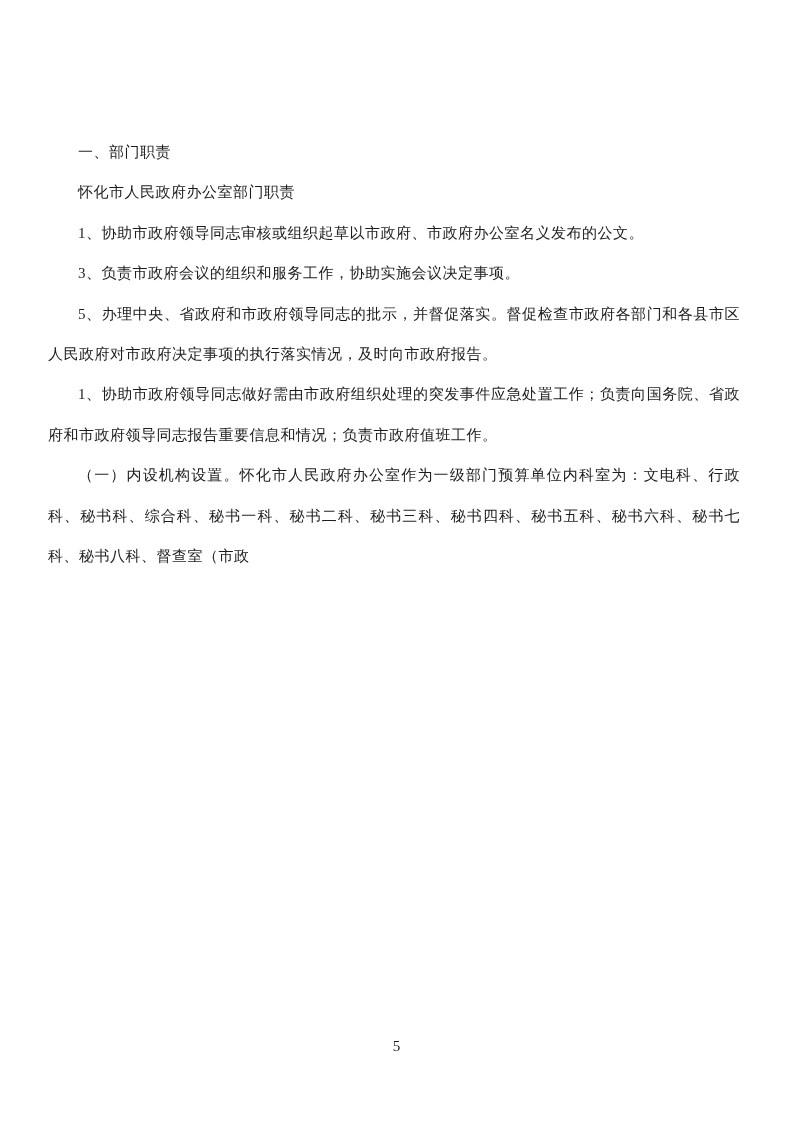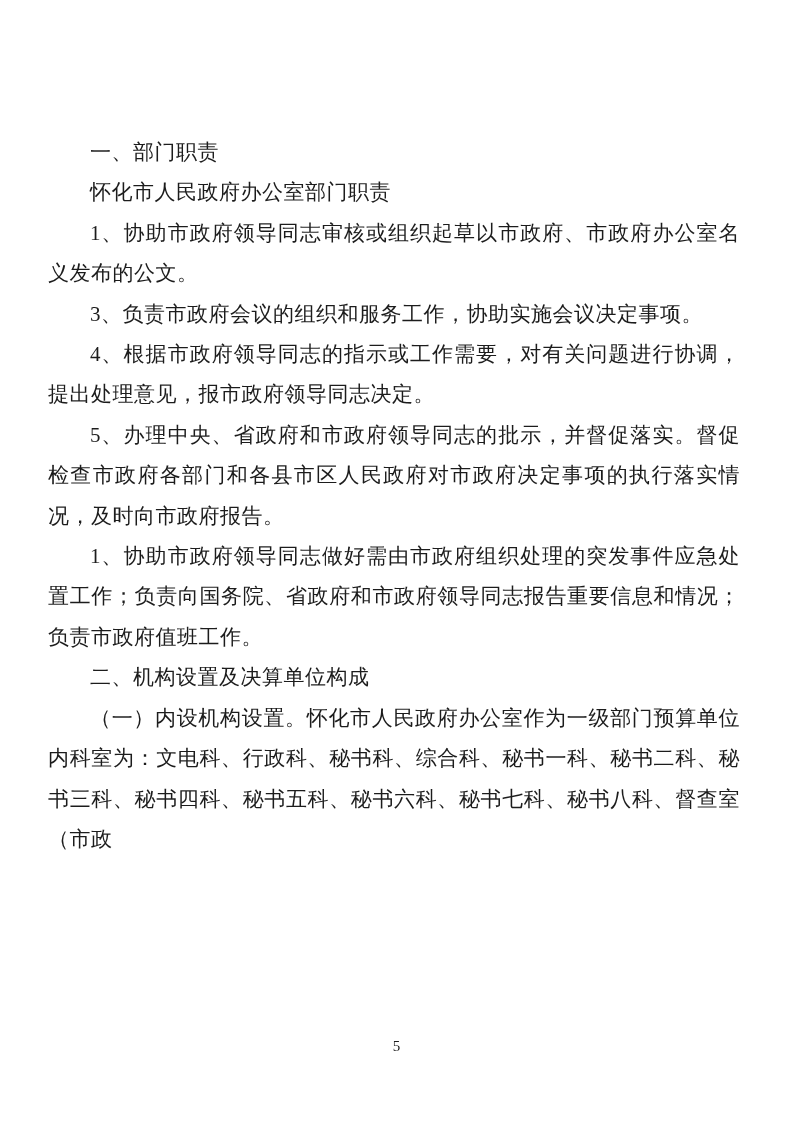"一、部门职责" .para { font-size: 21px -> 15px }
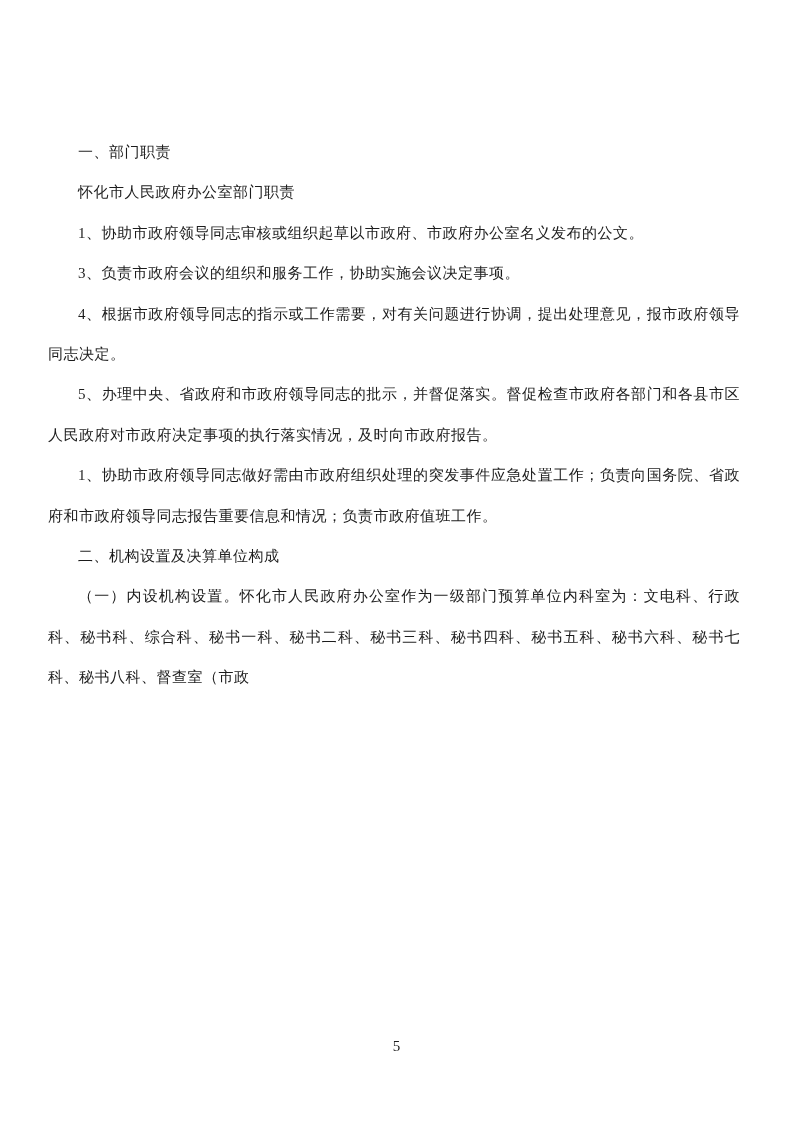"4、根据市政府领导同志的指示或工作需要，对有关问题进行协调，提出处理意见，报市政" p.para { html: <p>4、根据市政府领导同志的指示或工作需要，对有关问题进行协调，提出处理意见，报市政府领导同志决定。</p> -> none }
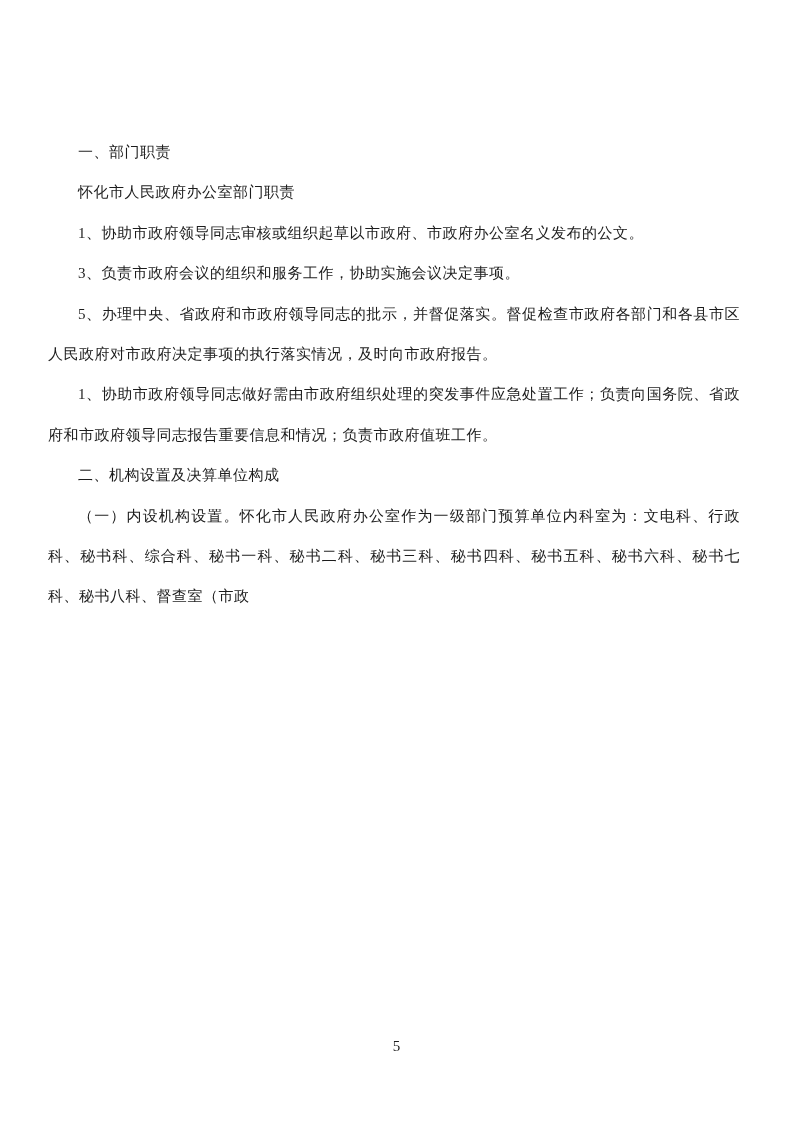"二、机构设置及决算单位构成" p.para { html: <p>二、机构设置及决算单位构成</p> -> none }
